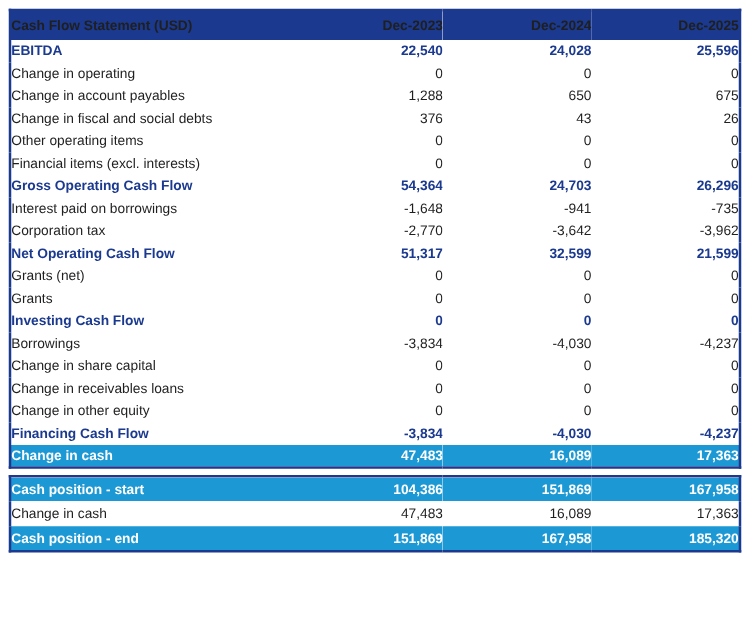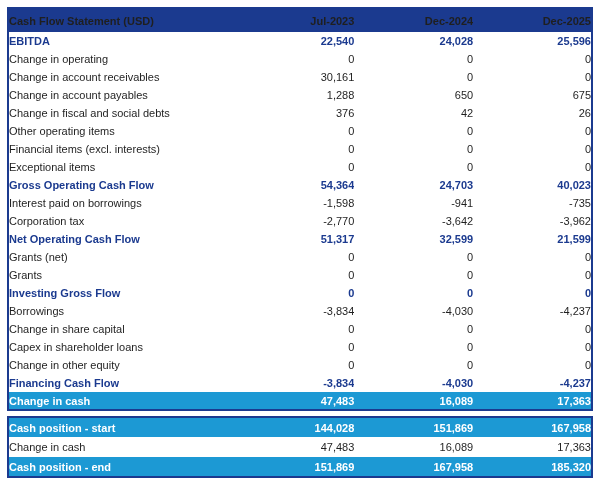"Jul-2023" th.cell-num { text: Jul-2023 -> Dec-2023 }
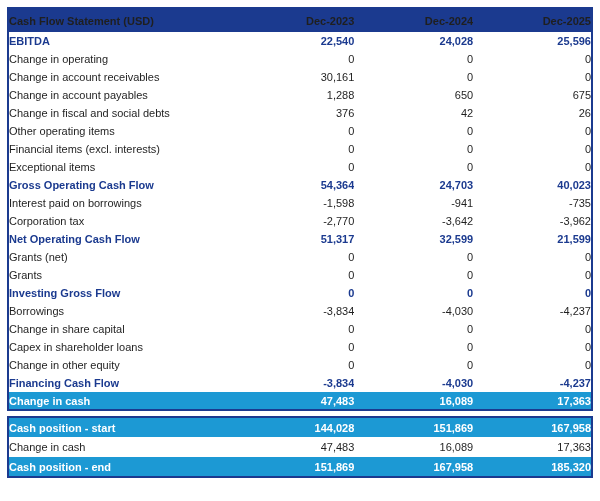"Change in account receivables" tr.row-normal { html: <tr> <td>Change in account receivables</td> <td>30,161</td> <td>0</td> <td>0</td> </tr> -> none }
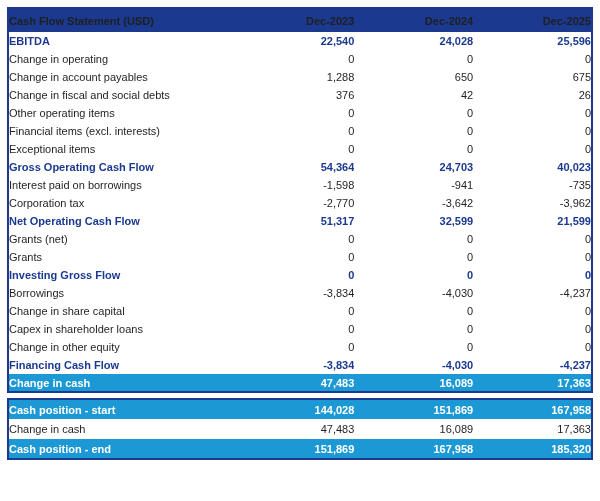"42" td.cell-num { text: 42 -> 43 }
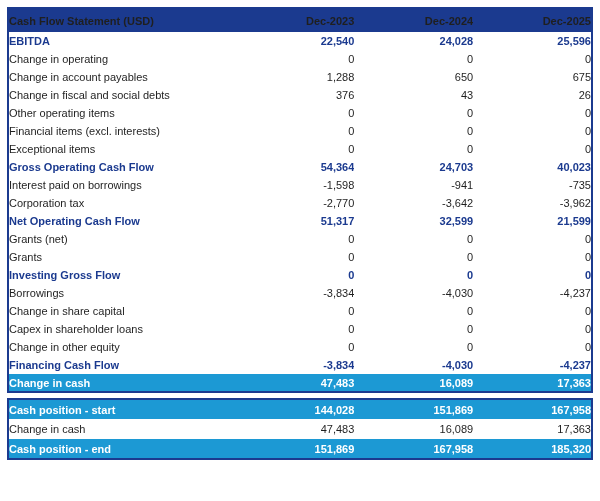"Exceptional items" tr.row-normal { html: <tr> <td>Exceptional items</td> <td>0</td> <td>0</td> <td>0</td> </tr> -> none }
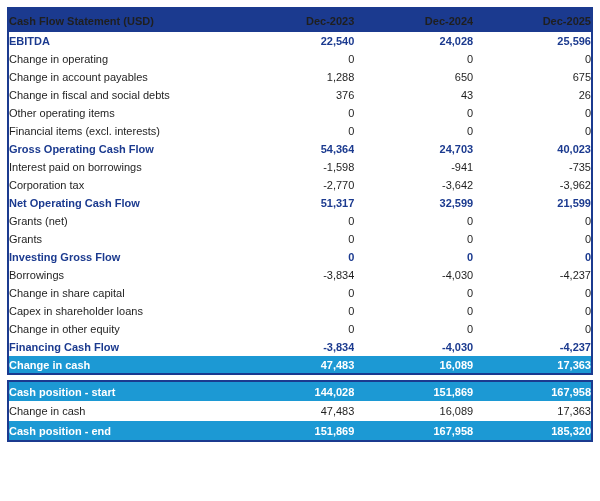"40,023" td.cell-num { text: 40,023 -> 26,296 }
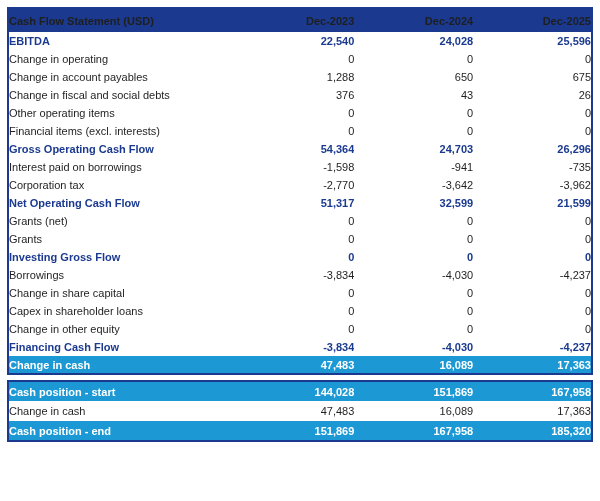"-1,598" td.cell-num { text: -1,598 -> -1,648 }
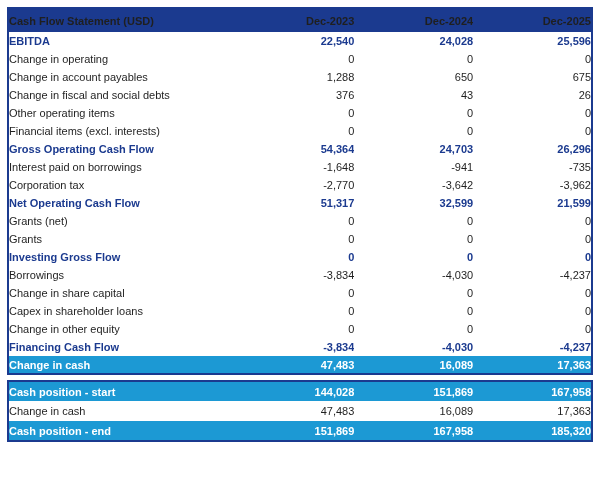"Investing Gross Flow" td.cell-label { text: Gross -> Cash }
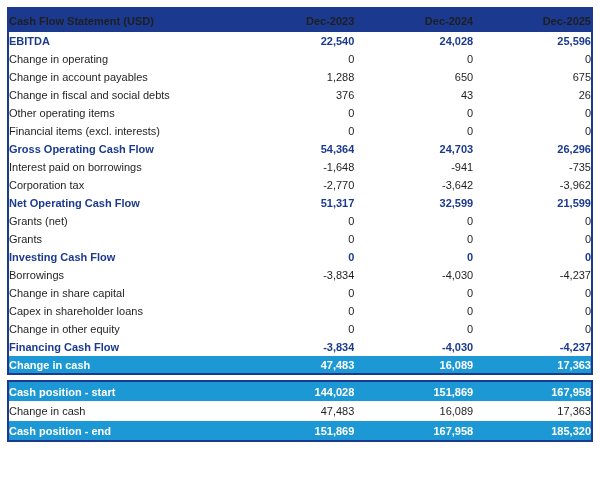"Capex in shareholder loans" td.cell-label { text: Capex in shareholder -> Change in receivables }
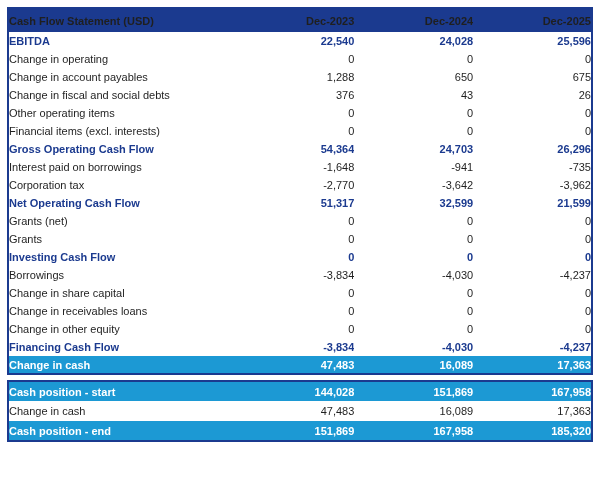"144,028" td.cell-num { text: 144,028 -> 104,386 }
